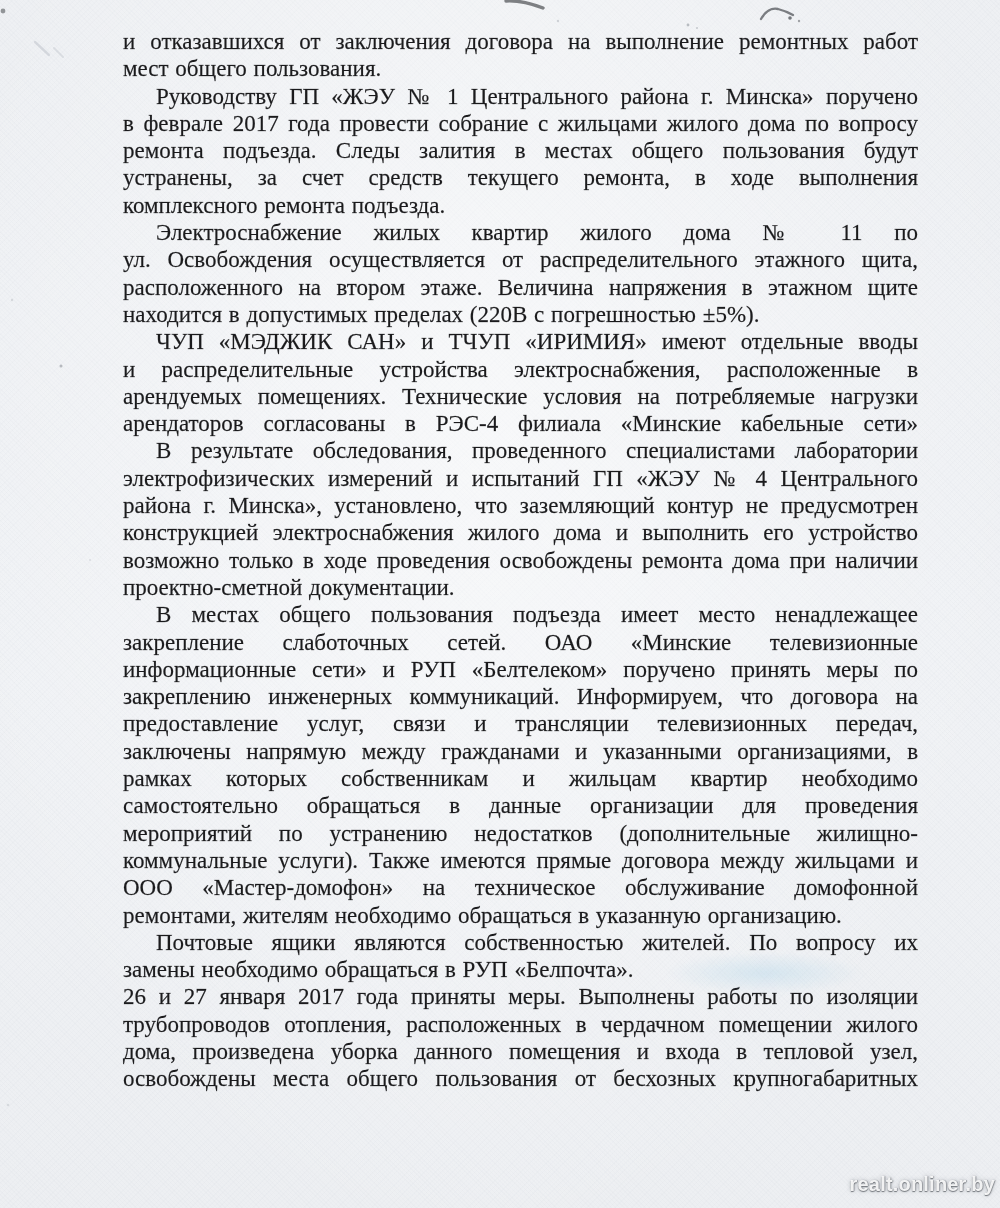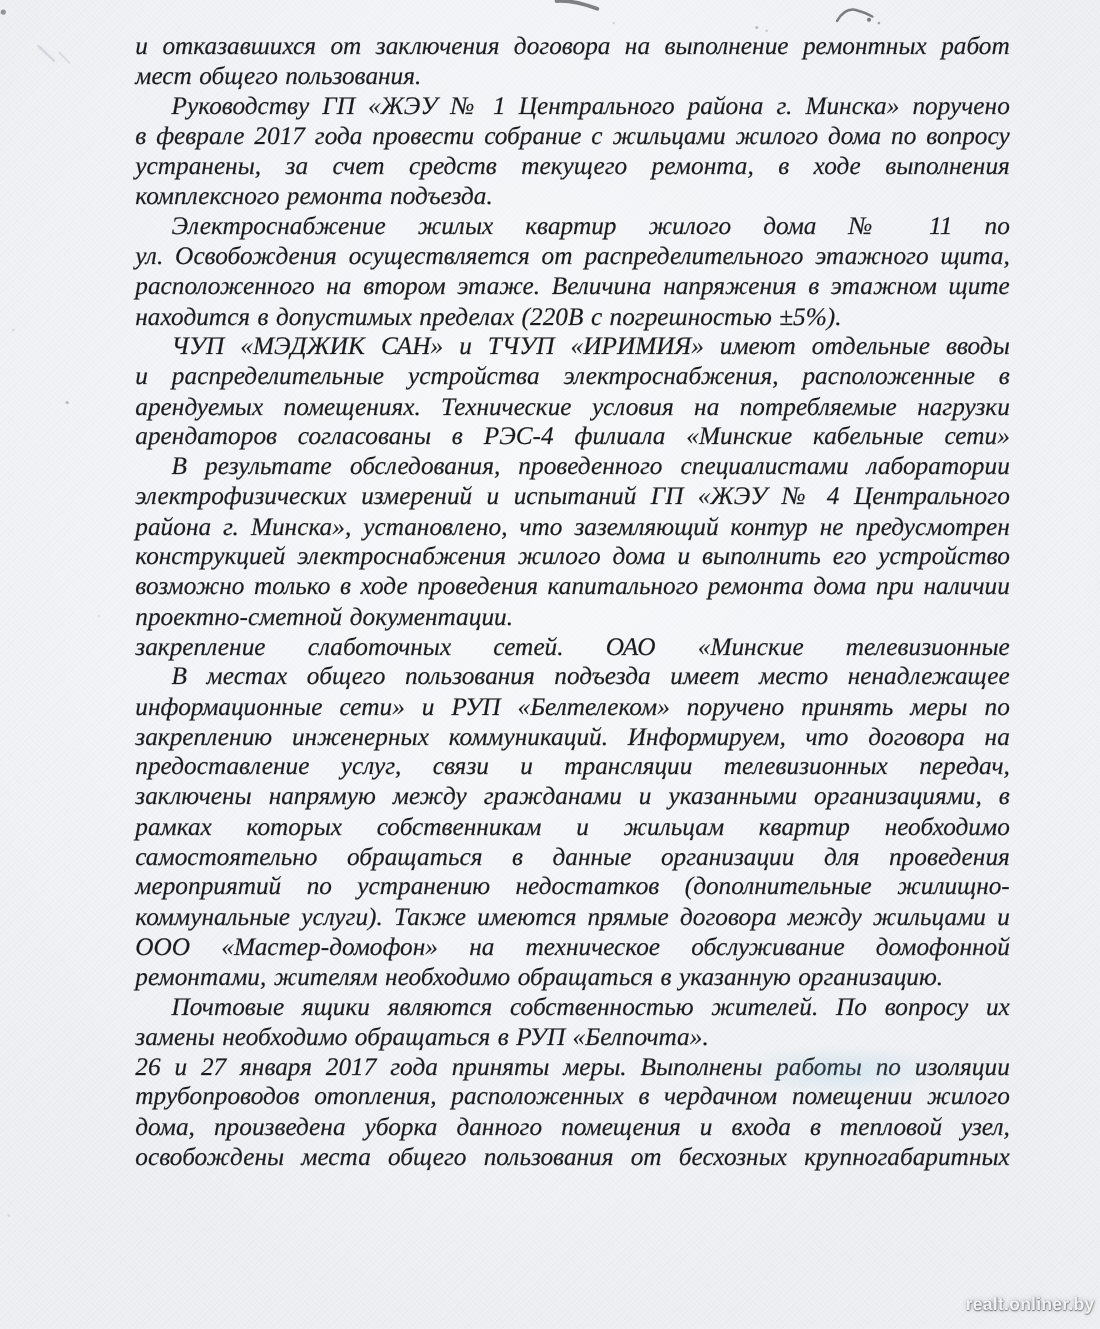"и отказавшихся от заключения договора" .doc-text .line { font-style: italic -> none }
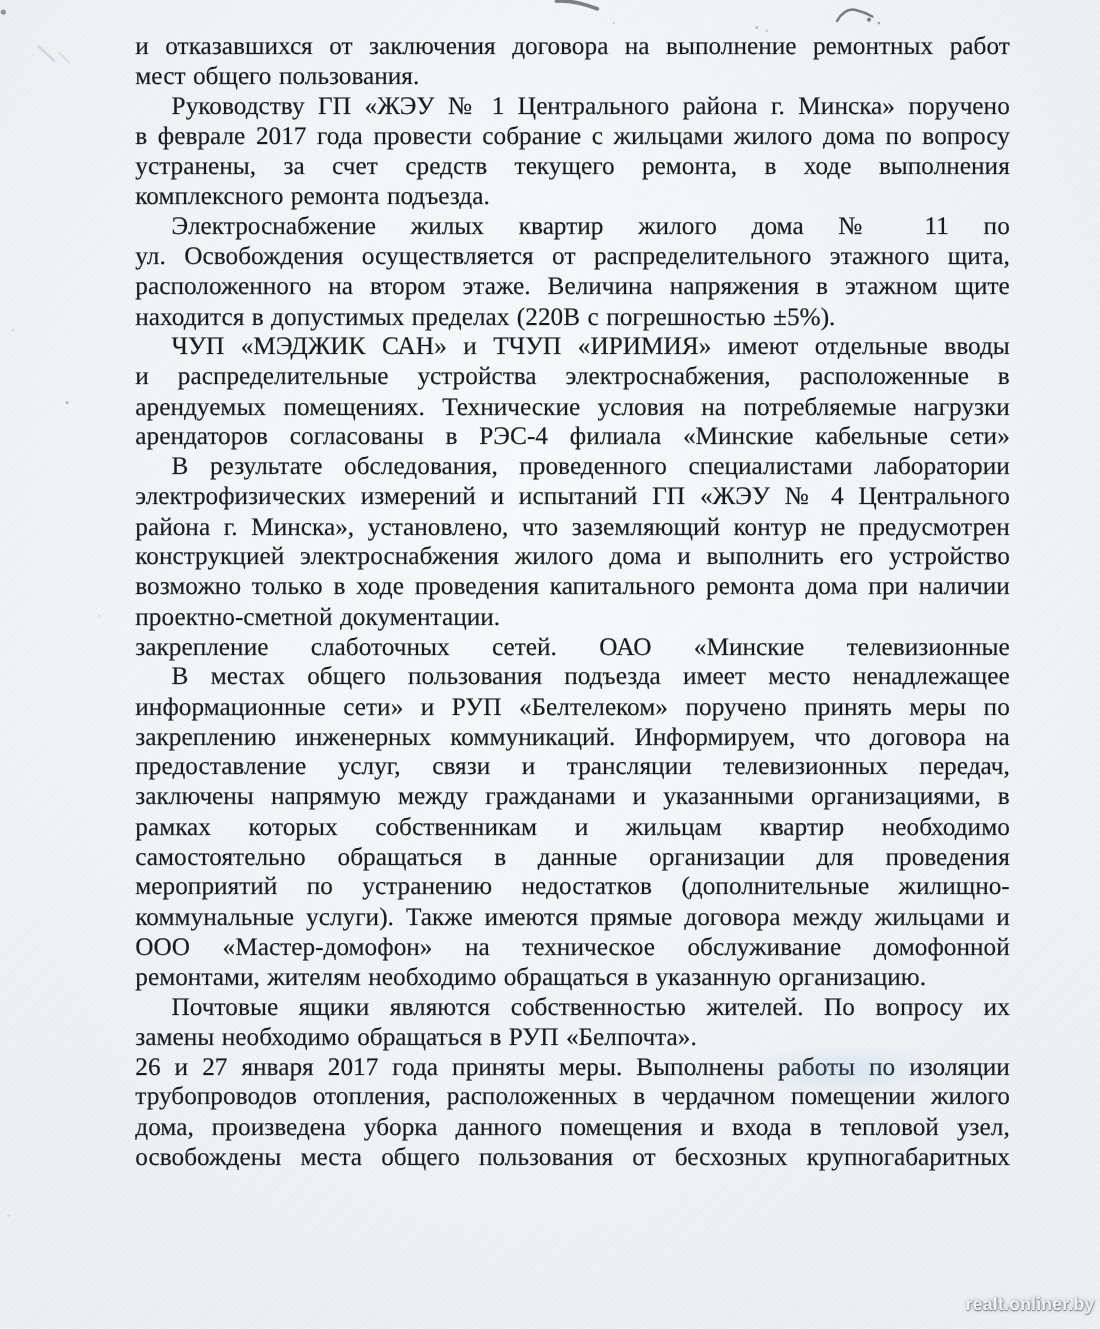"ремонта подъезда. Следы залития в" div.line { html: none -> <div>ремонта подъезда. Следы залития в местах общего пользования будут</div> }
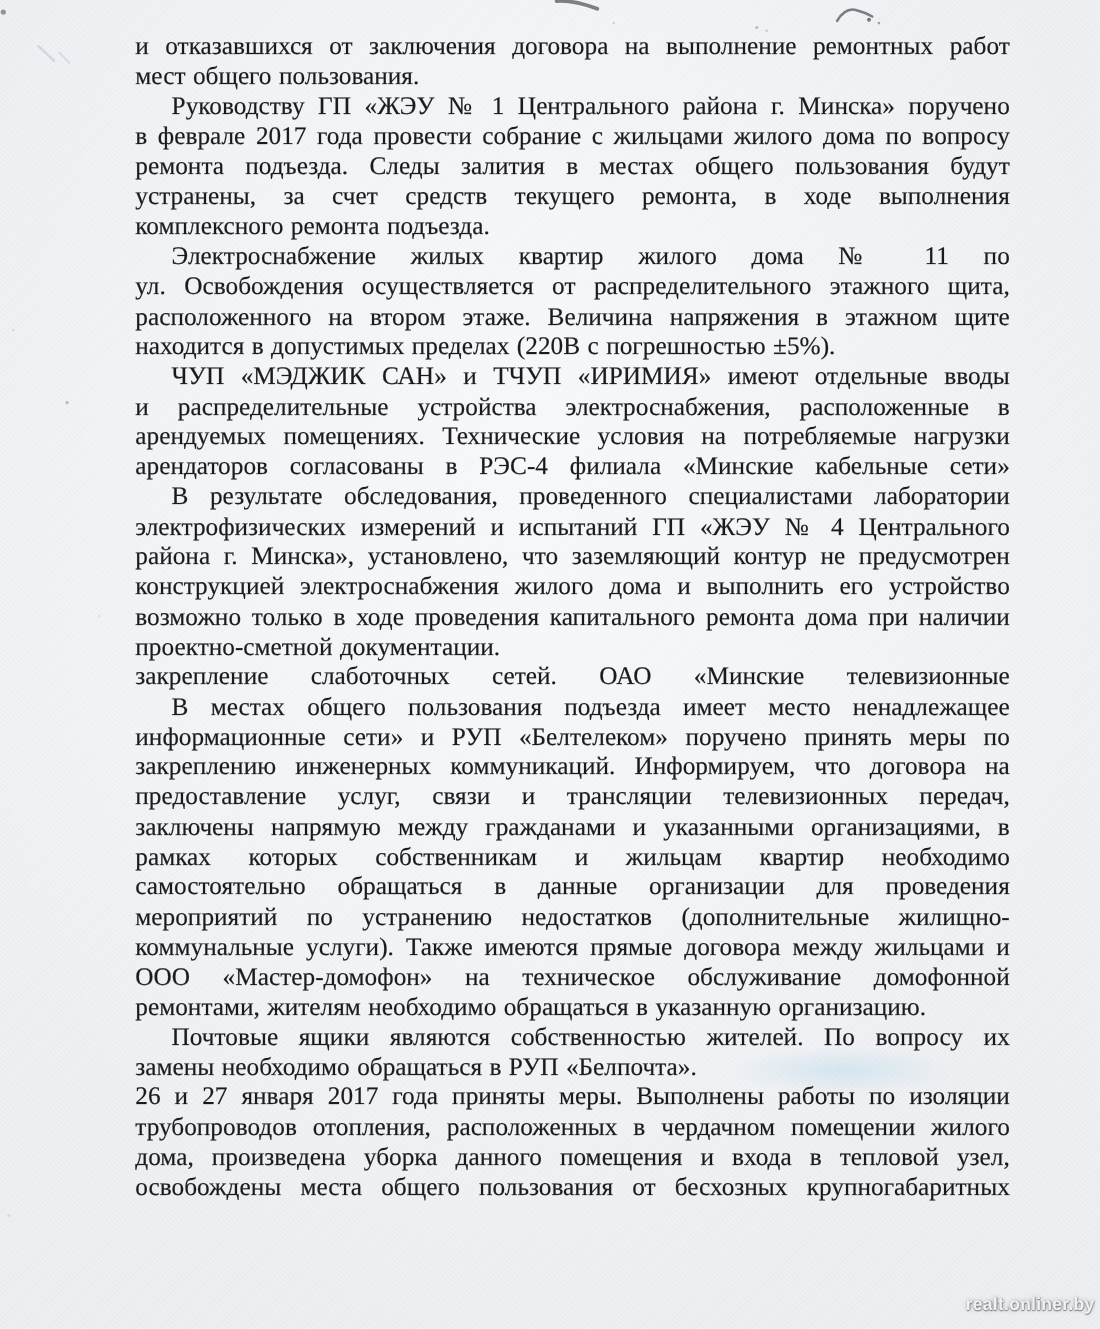"возможно только в ходе проведения" div.line { text: капитального -> освобождены }
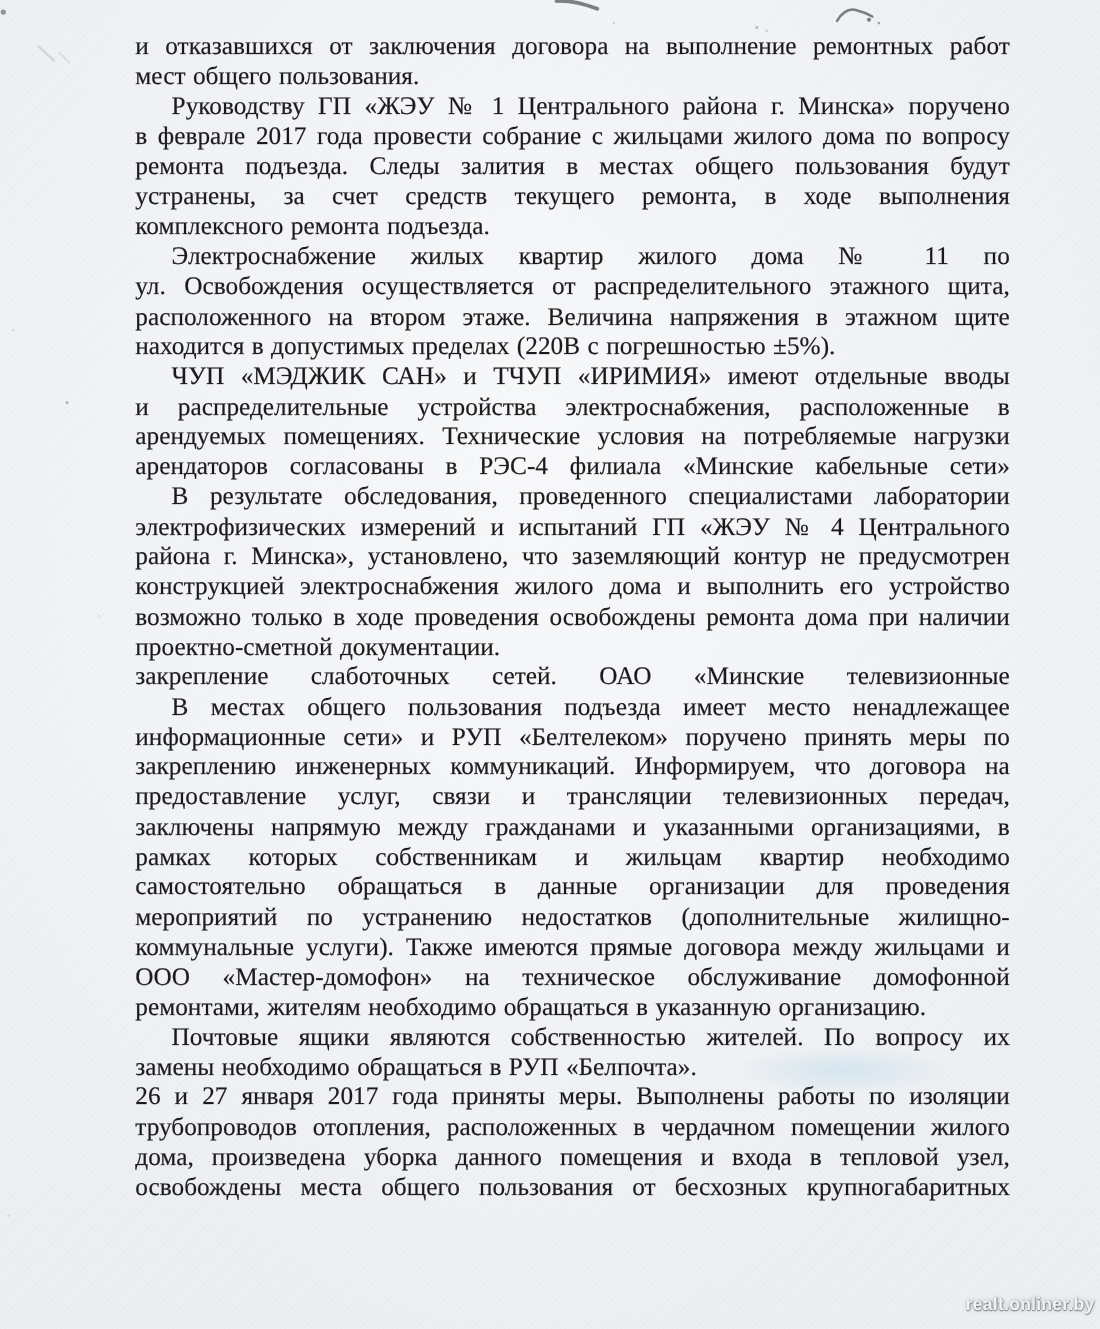"закрепление слаботочных сетей. ОАО" div.line { order: before "В местах общего пользования подъезда" -> after "В местах общего пользования подъезда" }
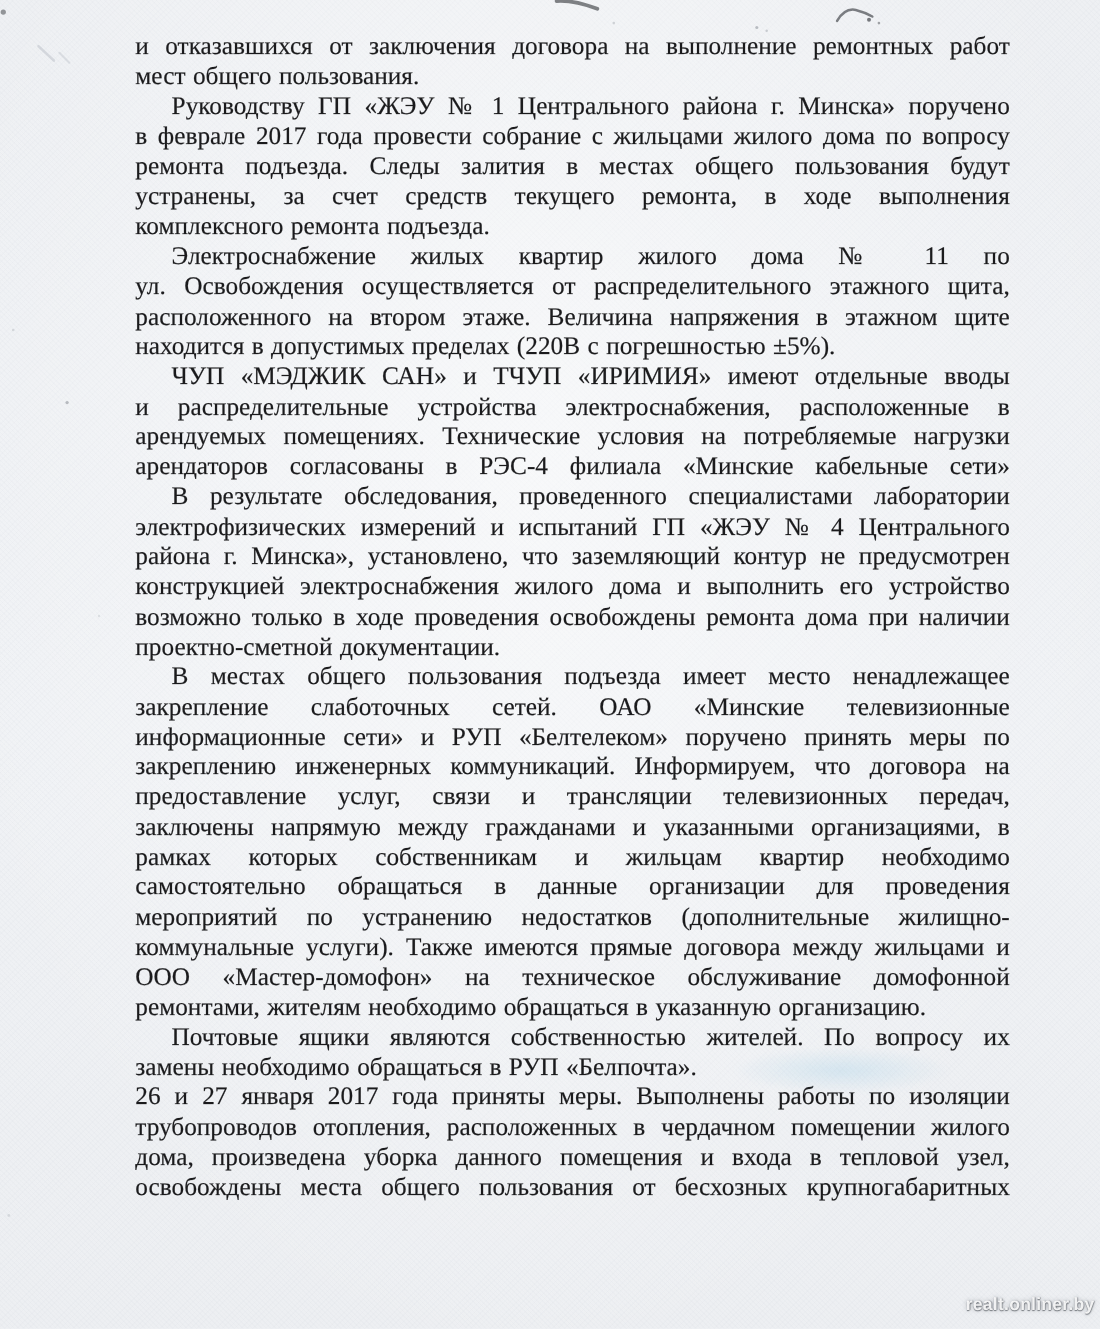"realt.onliner.by" .watermark { font-size: 16px -> 20px }
